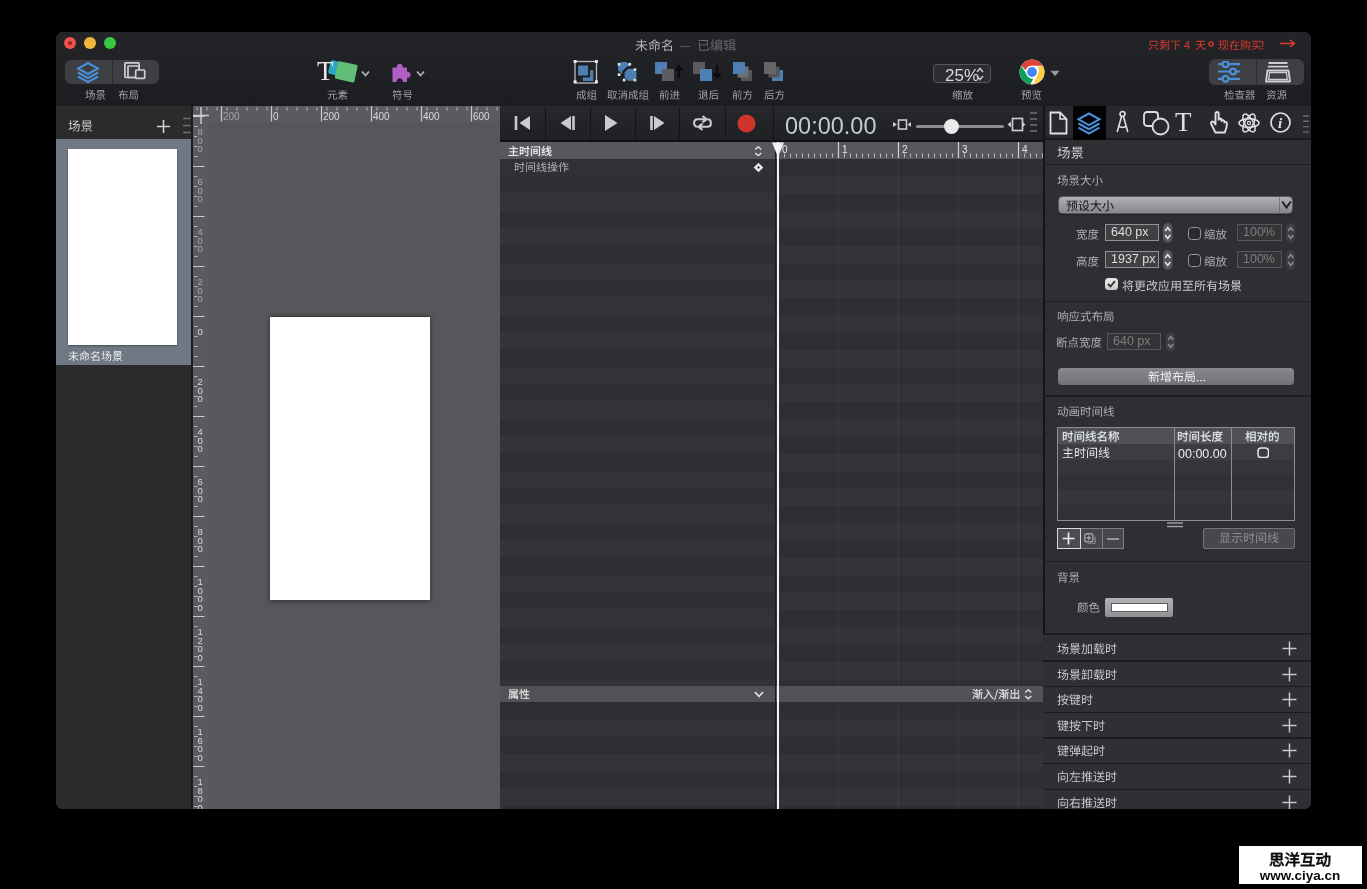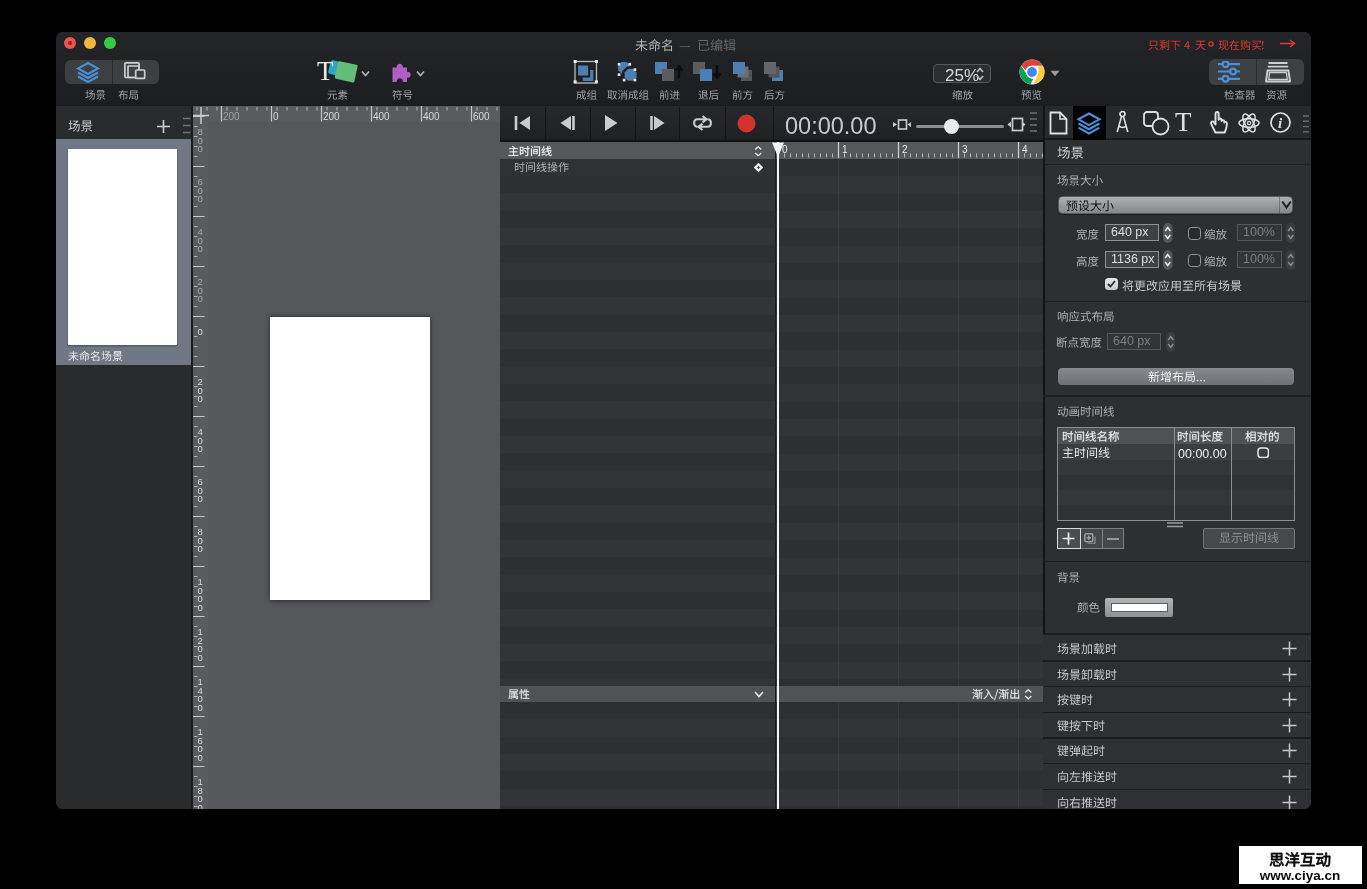"1136 px" div.field { text: 1136 -> 1937 }
